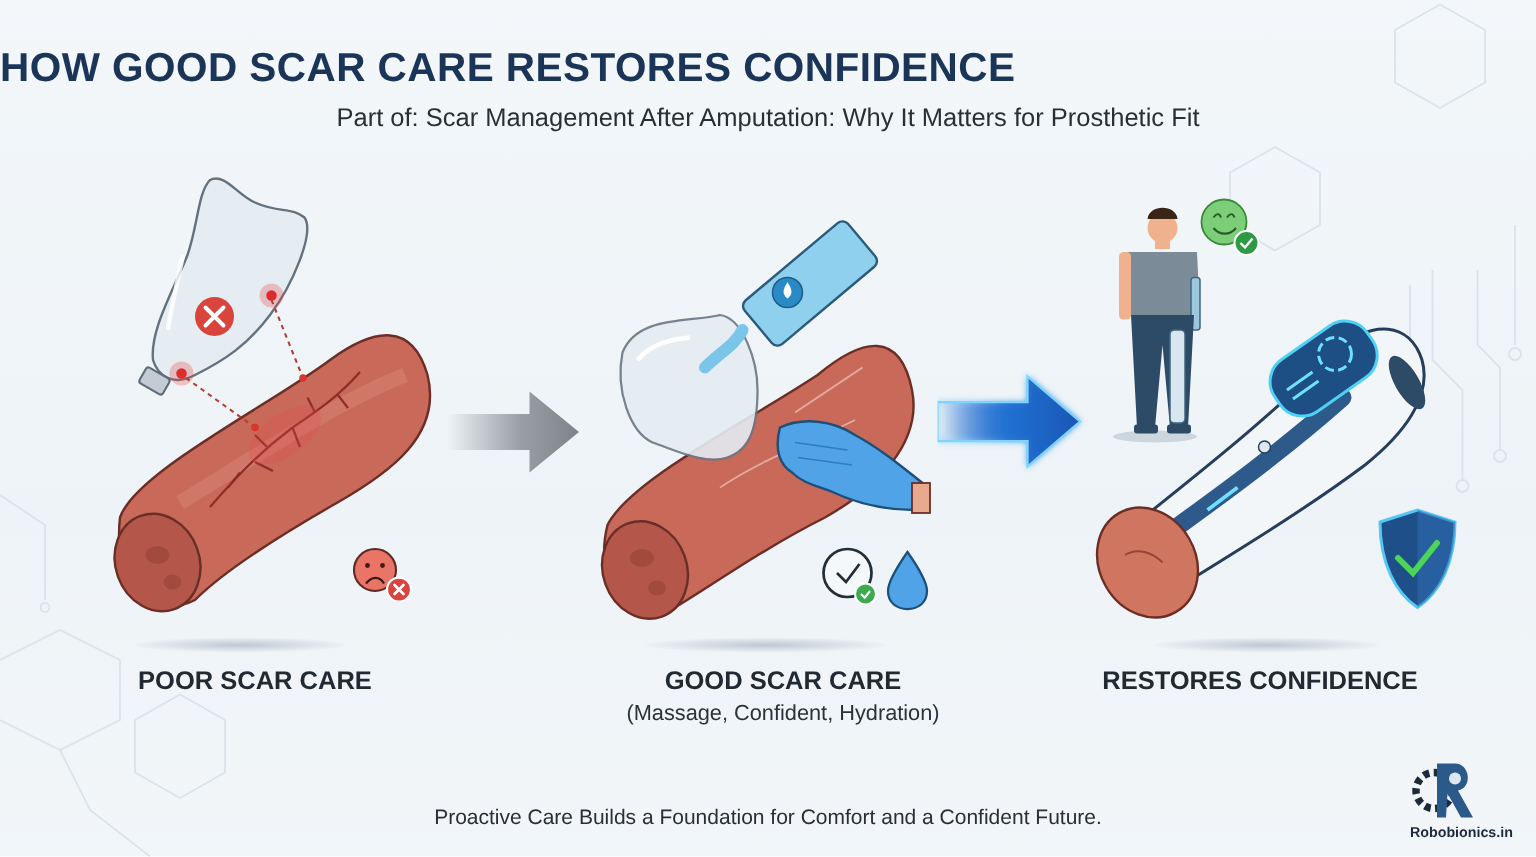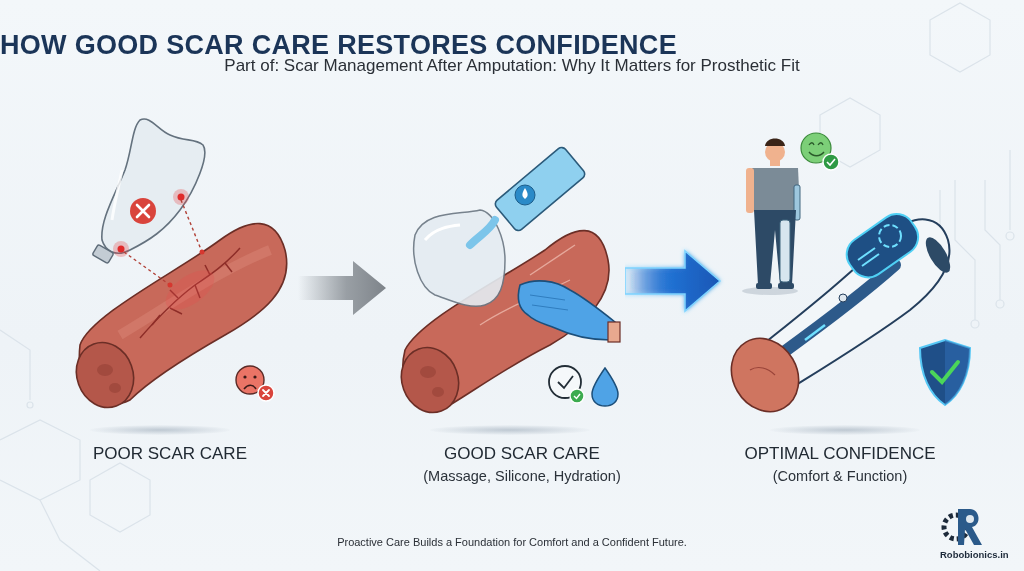"Part of: Scar Management After" .subtitle { top: 56px -> 69px }
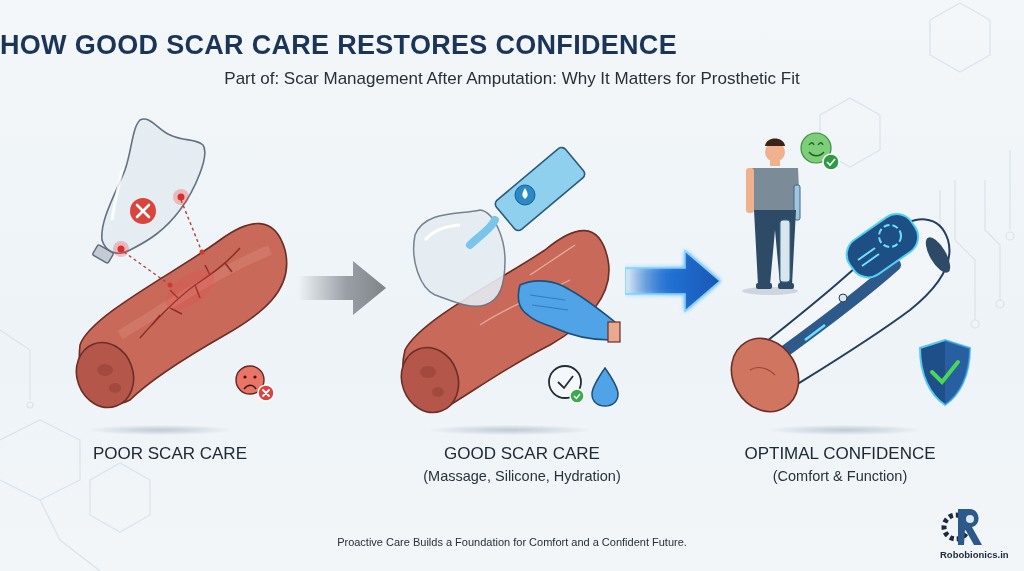"POOR SCAR CARE" .label-title { font-weight: 400 -> 700 }
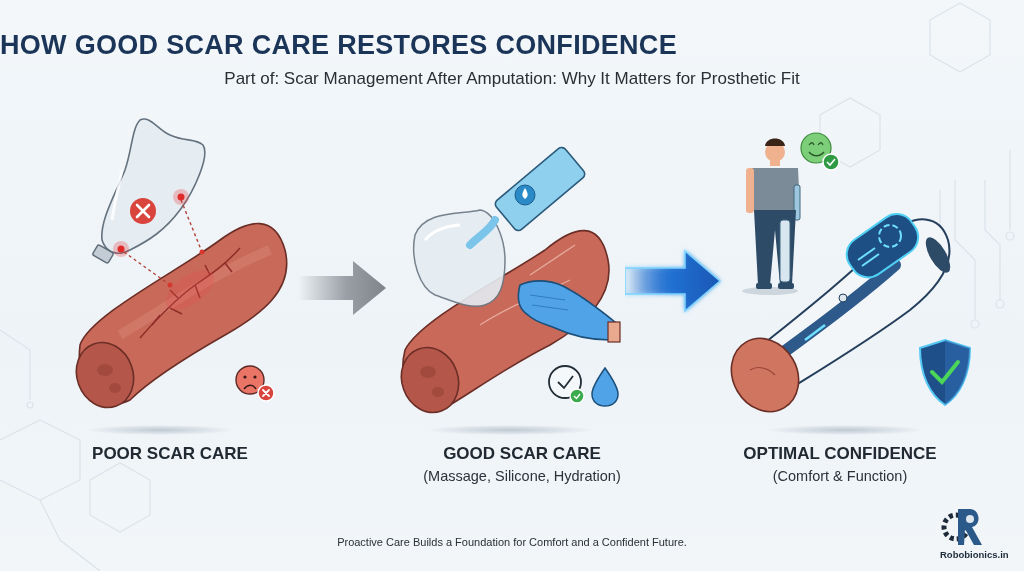"OPTIMAL CONFIDENCE" div.label-title { text: OPTIMAL -> RESTORES }
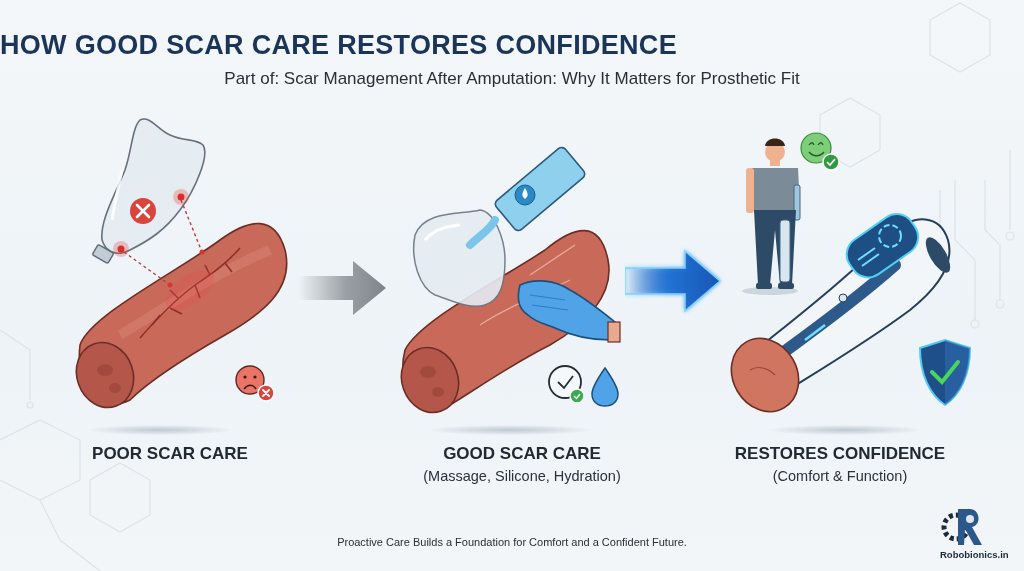"(Massage, Silicone, Hydration)" div.label-sub { text: Silicone -> Confident }
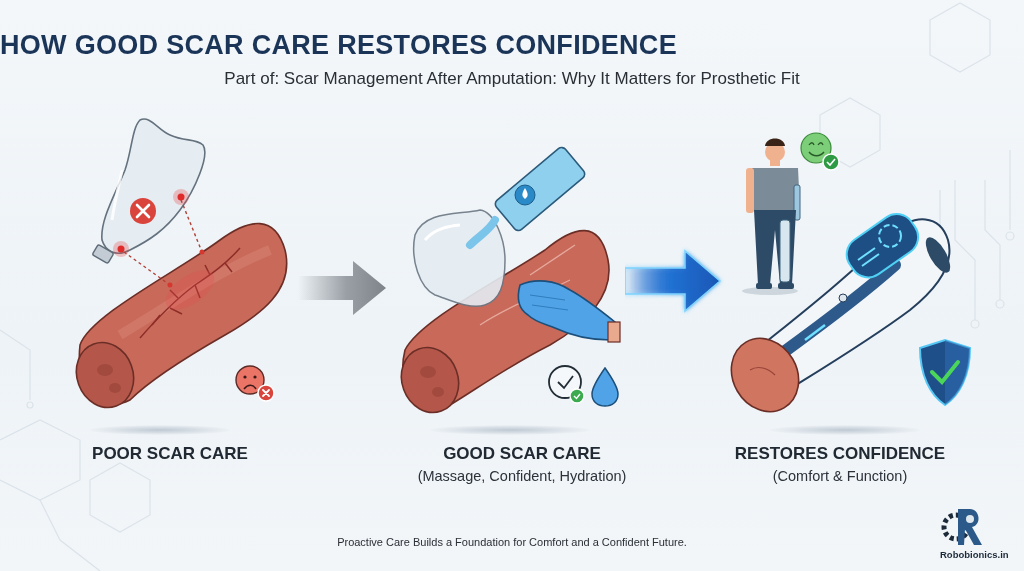"(Comfort & Function)" div.label-sub { html: <div>(Comfort &amp; Function)</div> -> none }
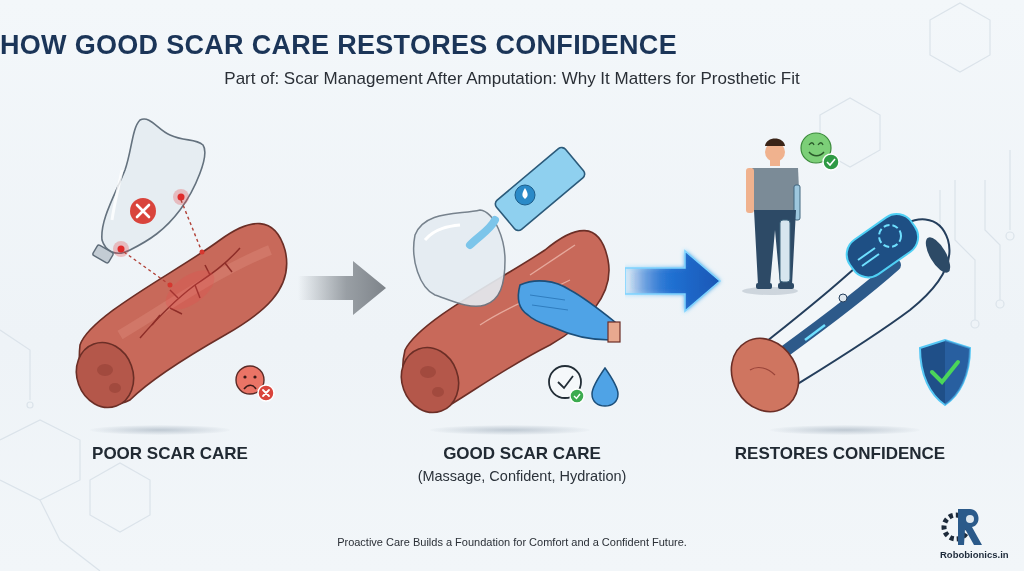"Proactive Care Builds a Foundation" .footer { font-size: 11px -> 14px }
